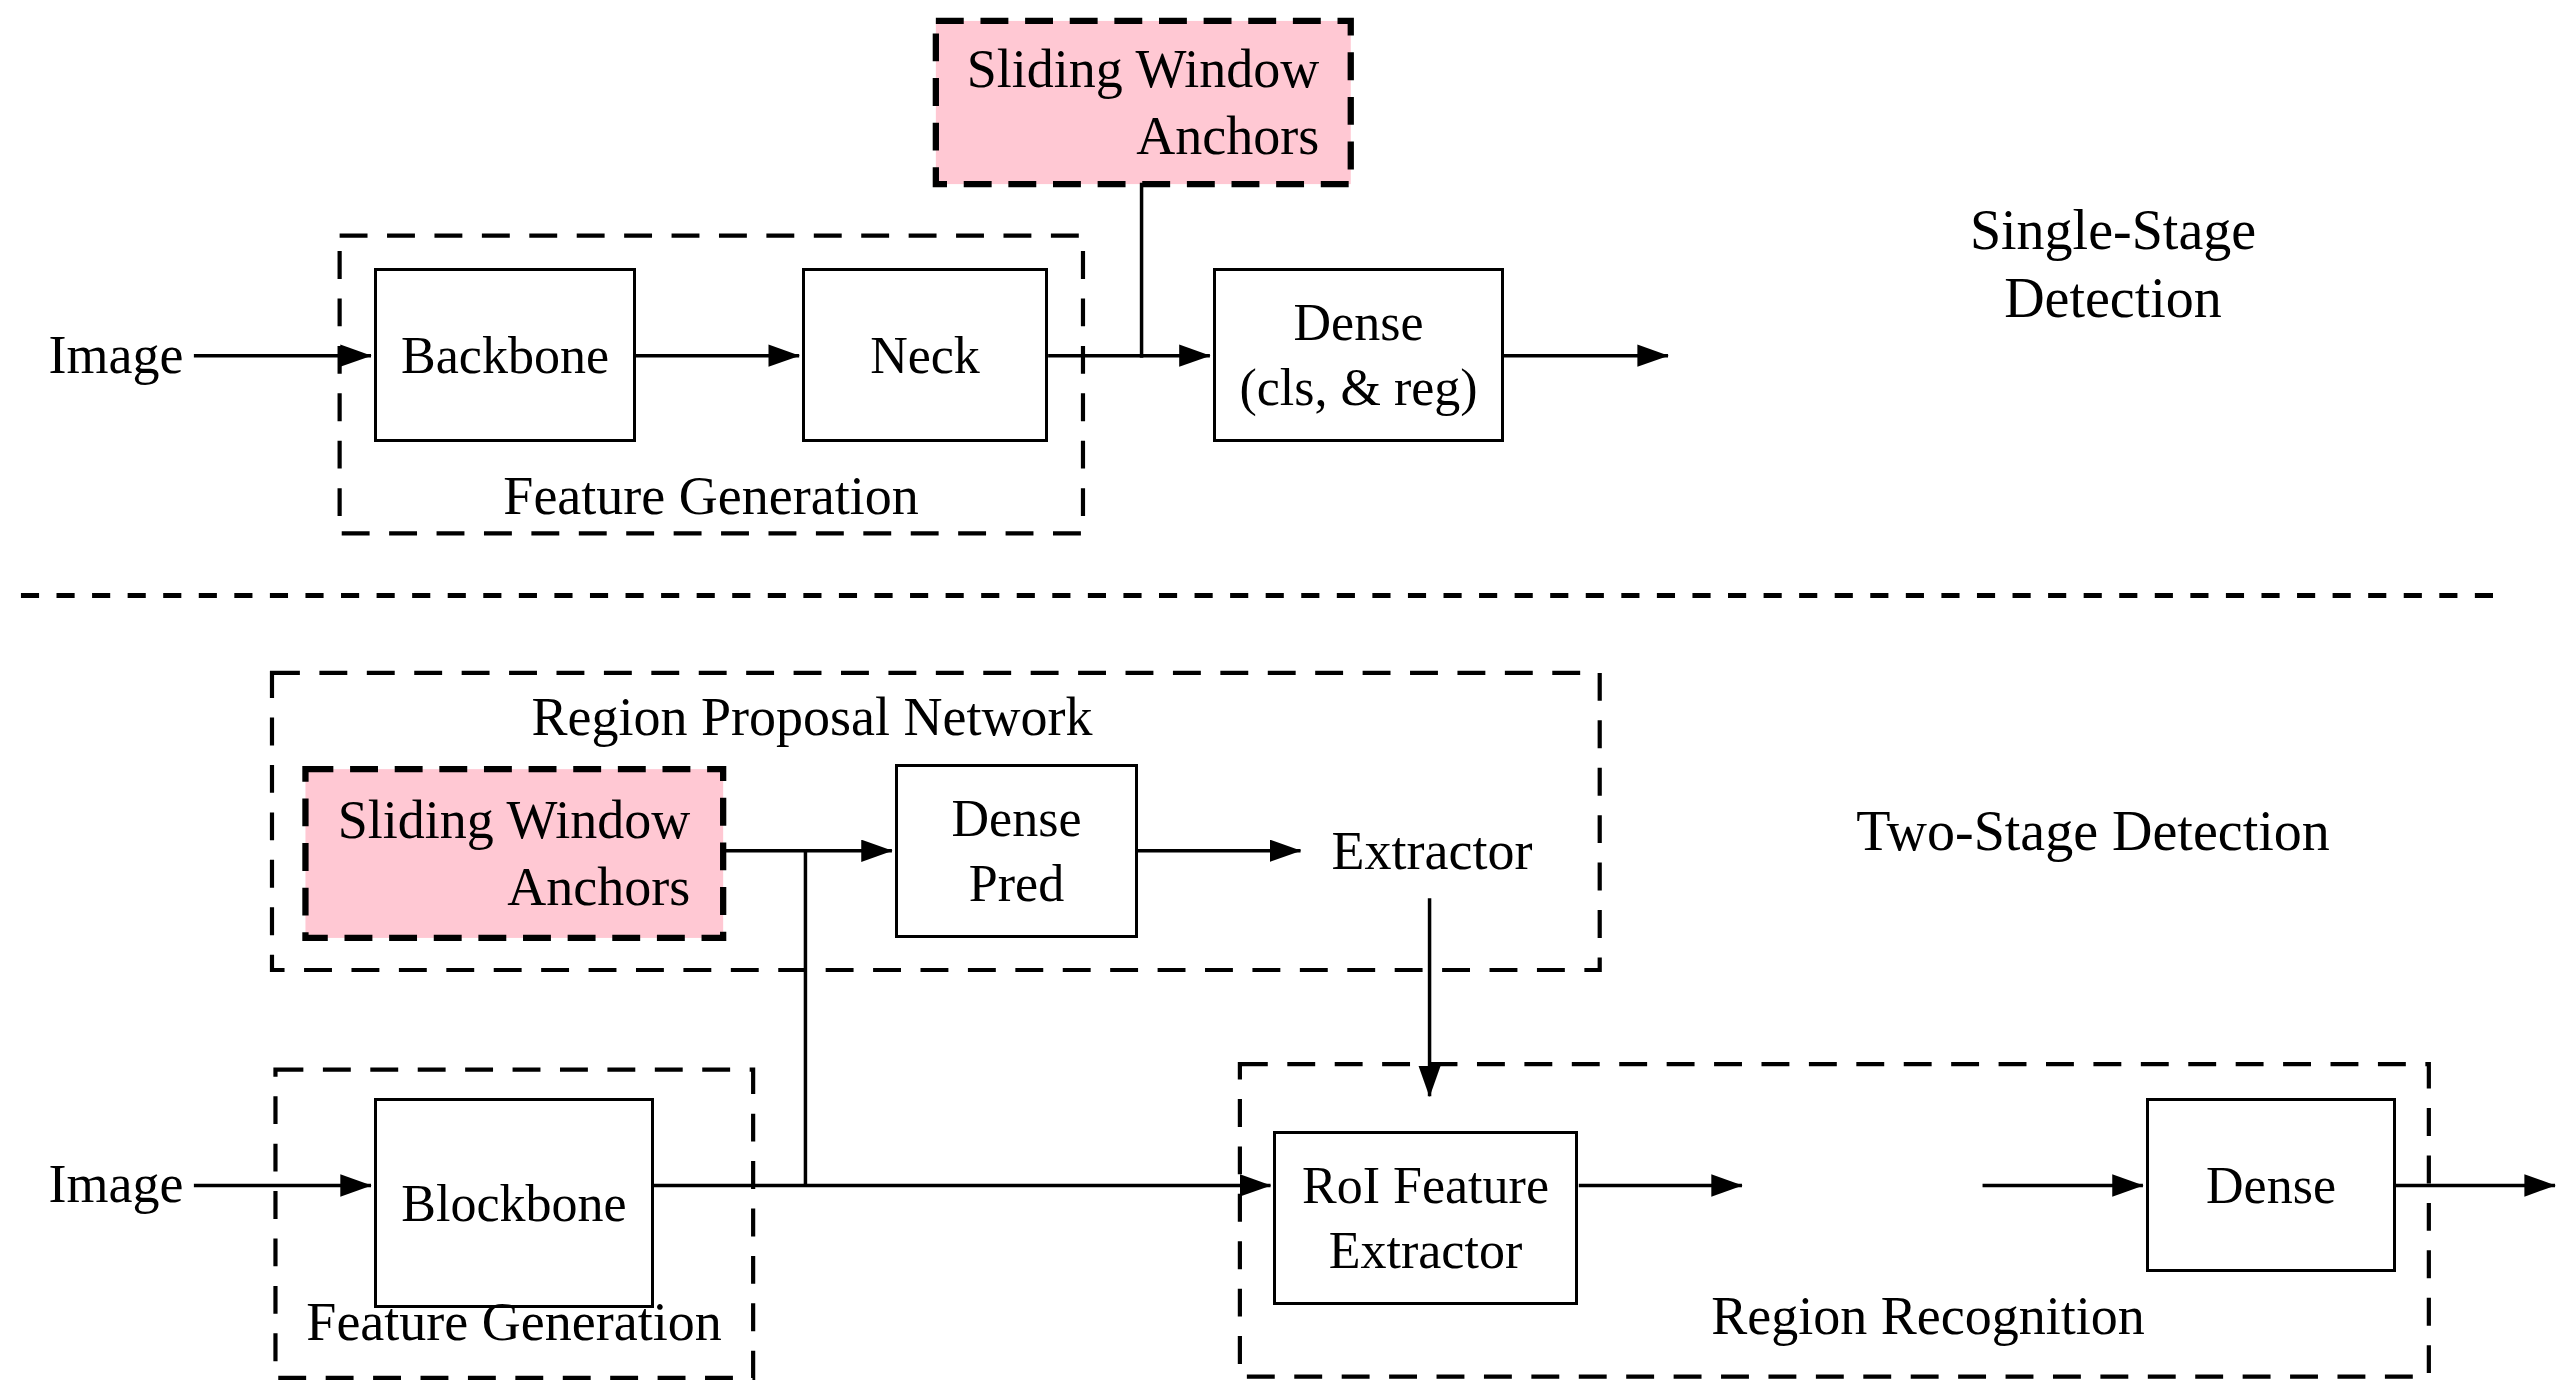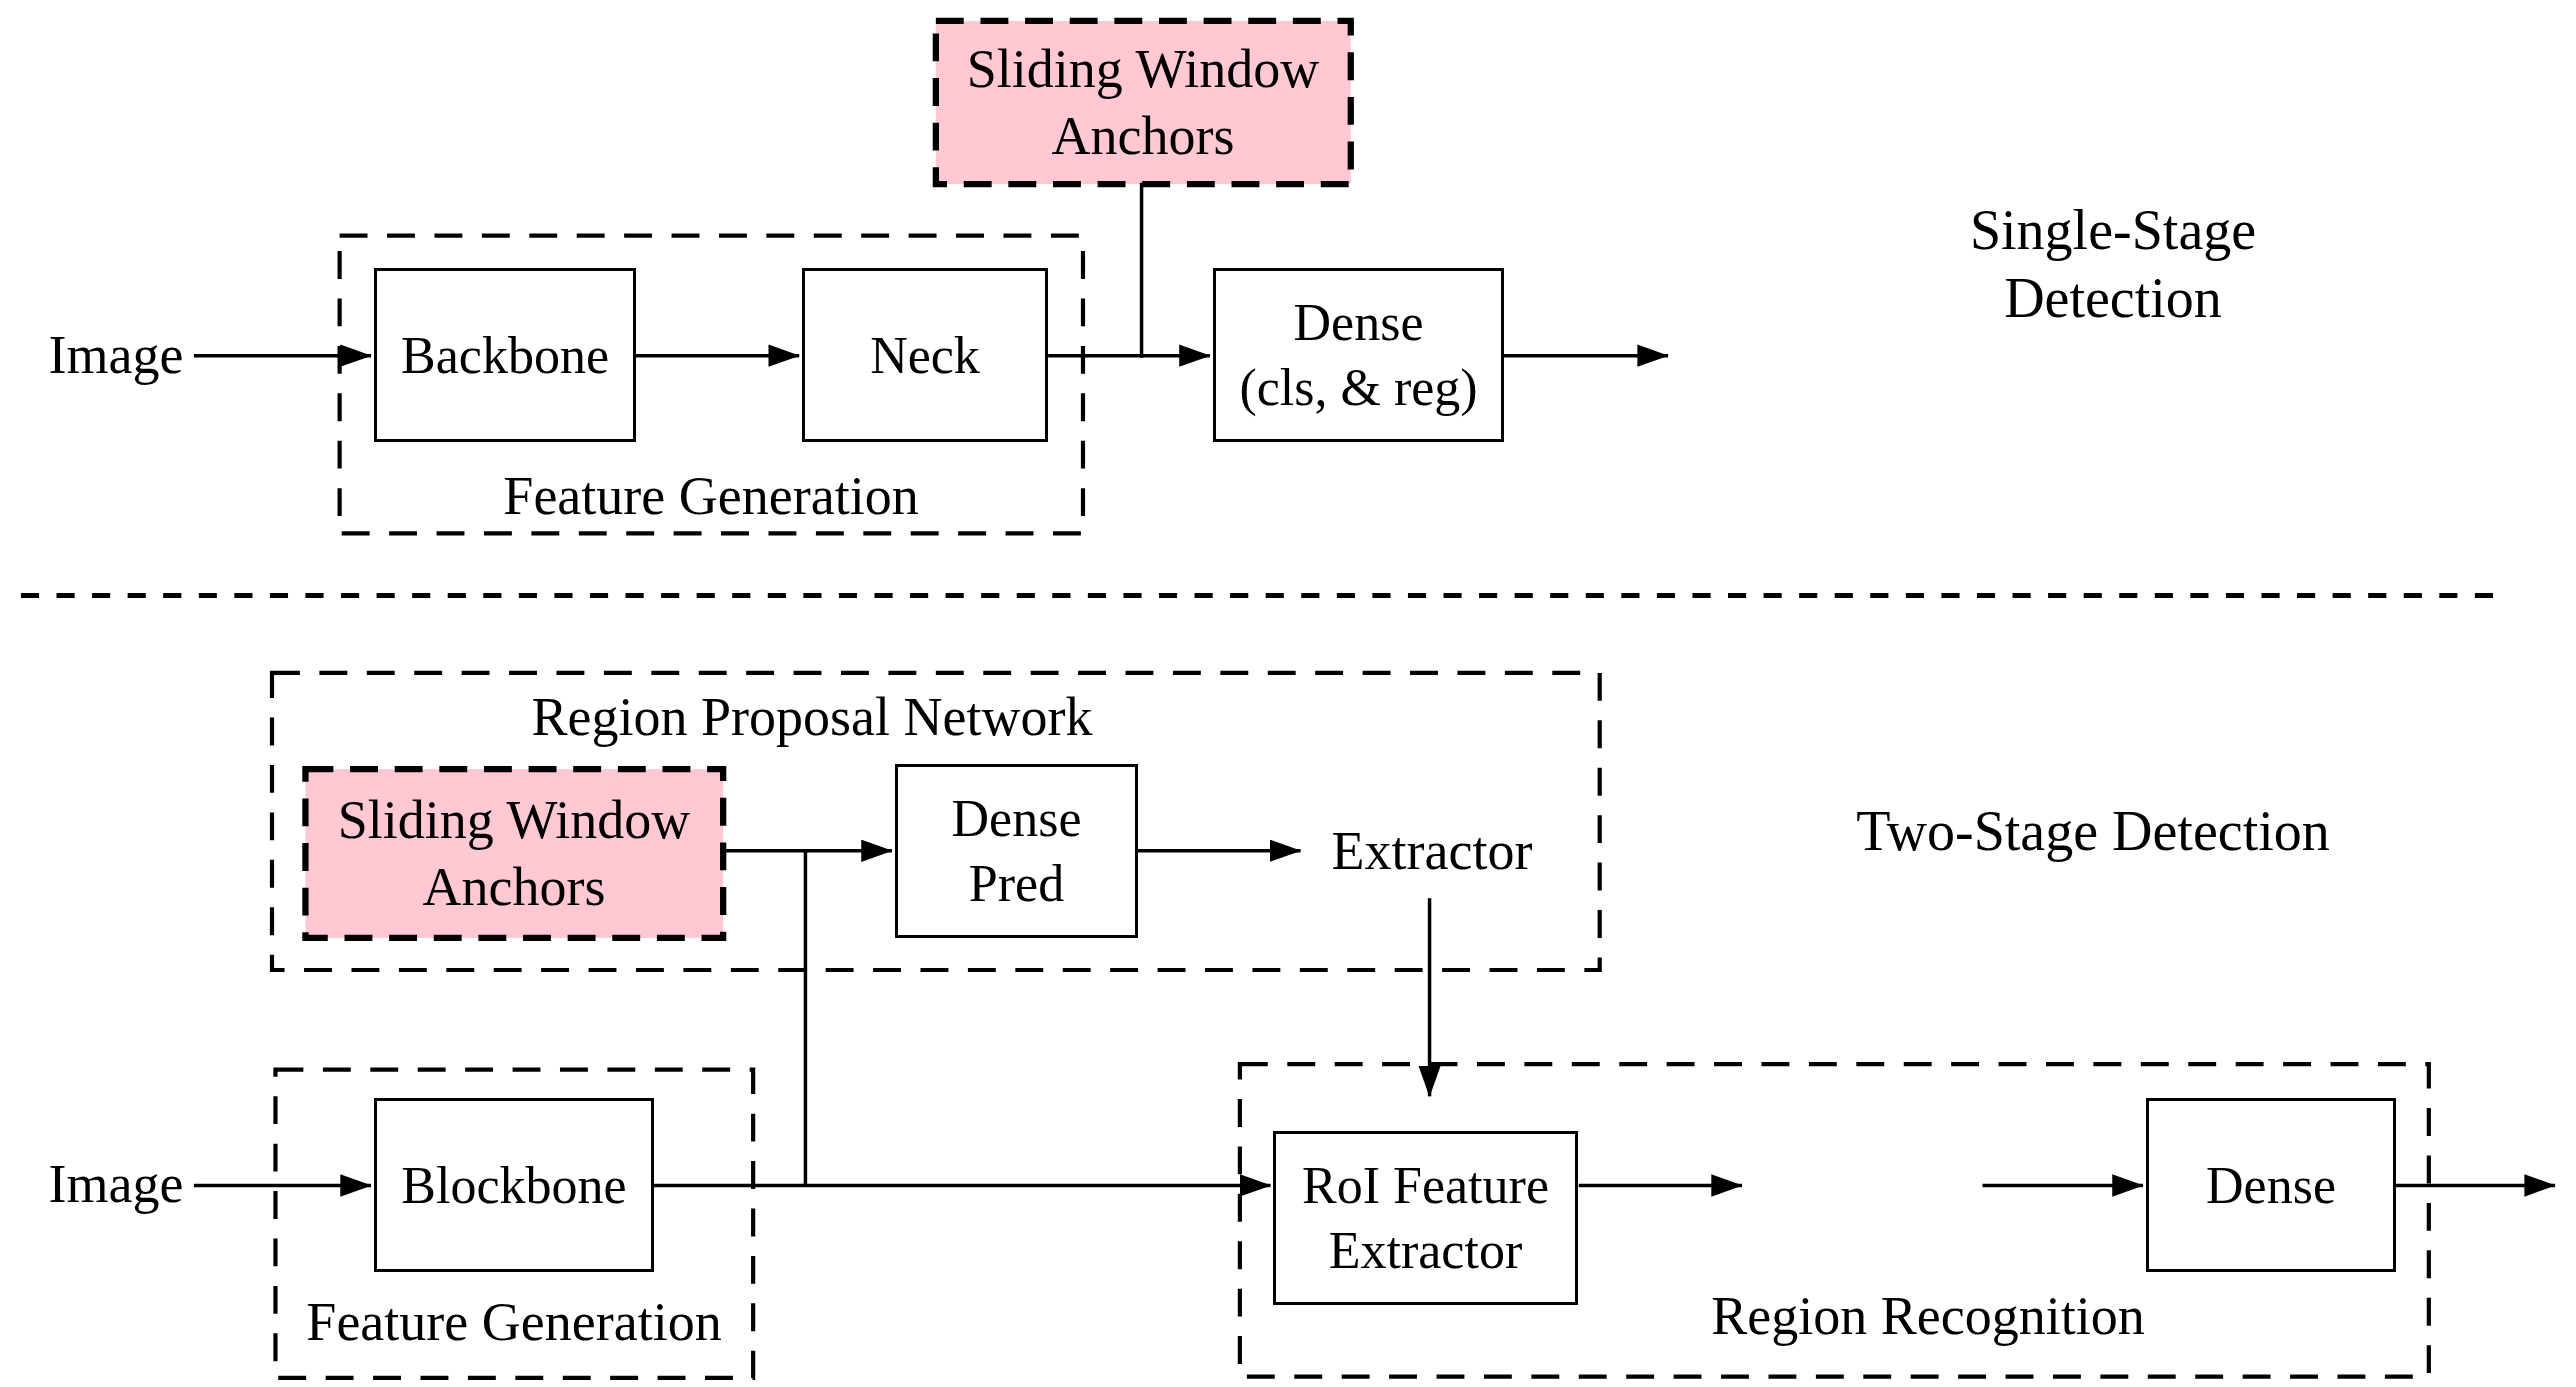"Sliding Window" .pink-label { text-align: center -> right }
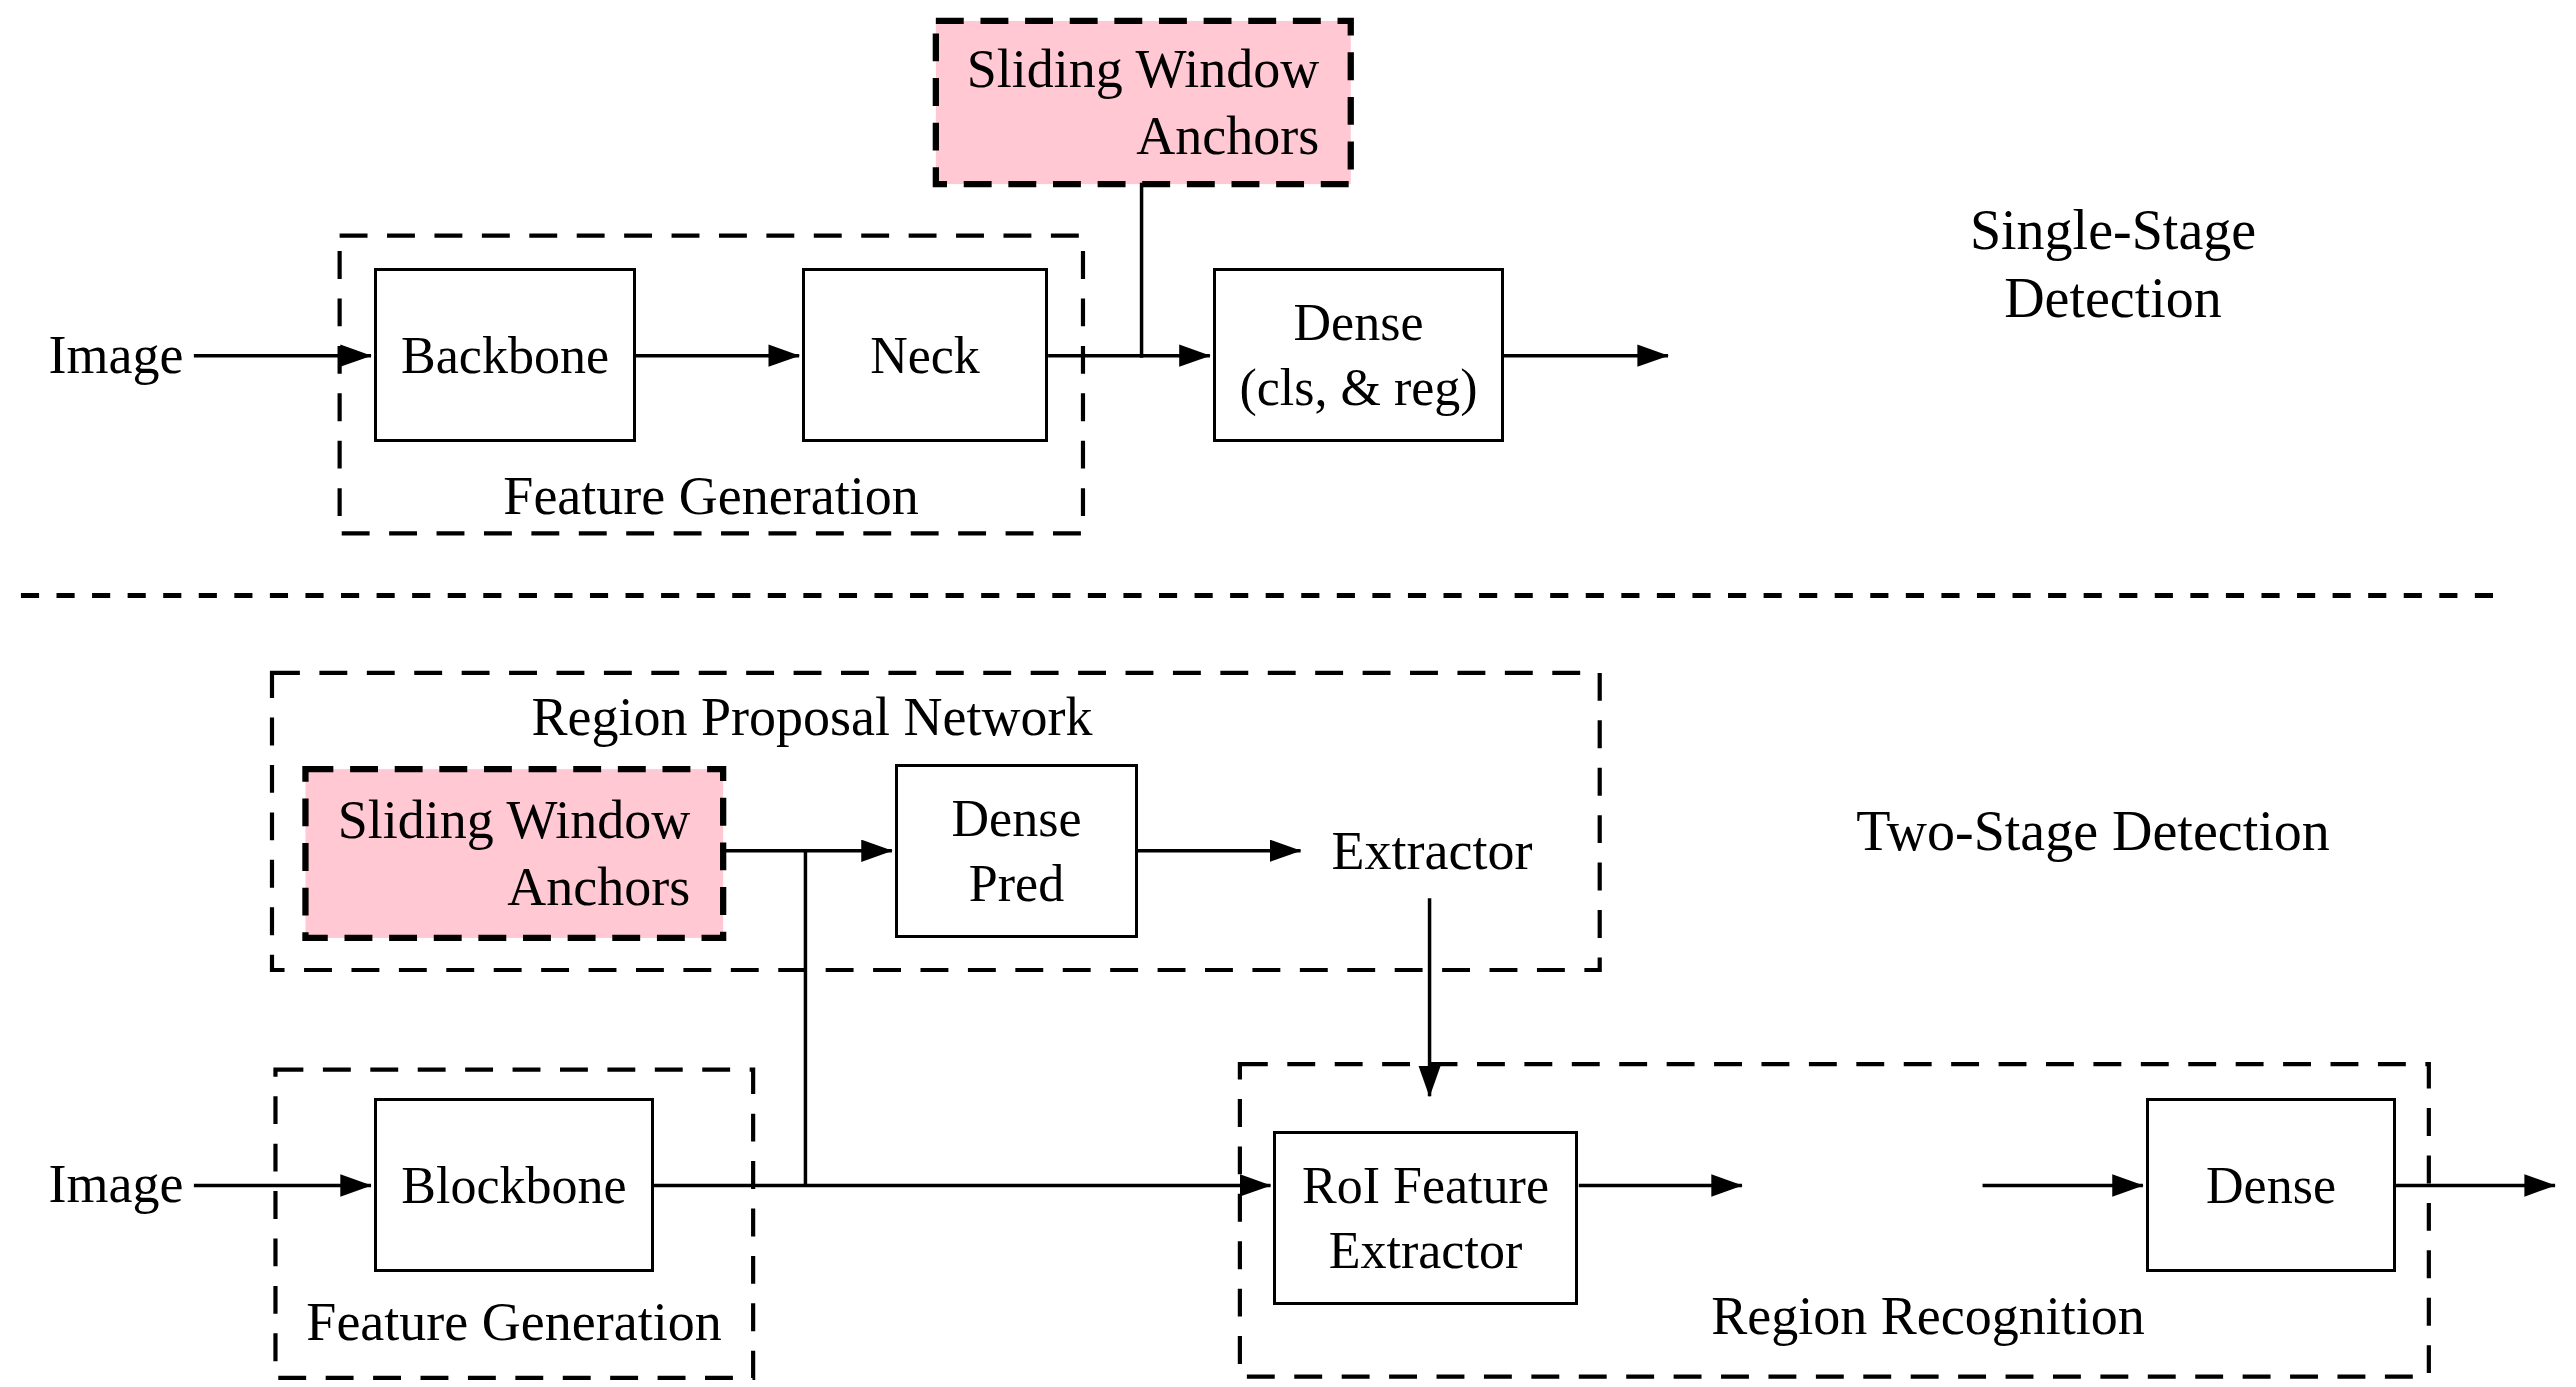"Blockbone" div.solid-box { height: 174px -> 210px }
